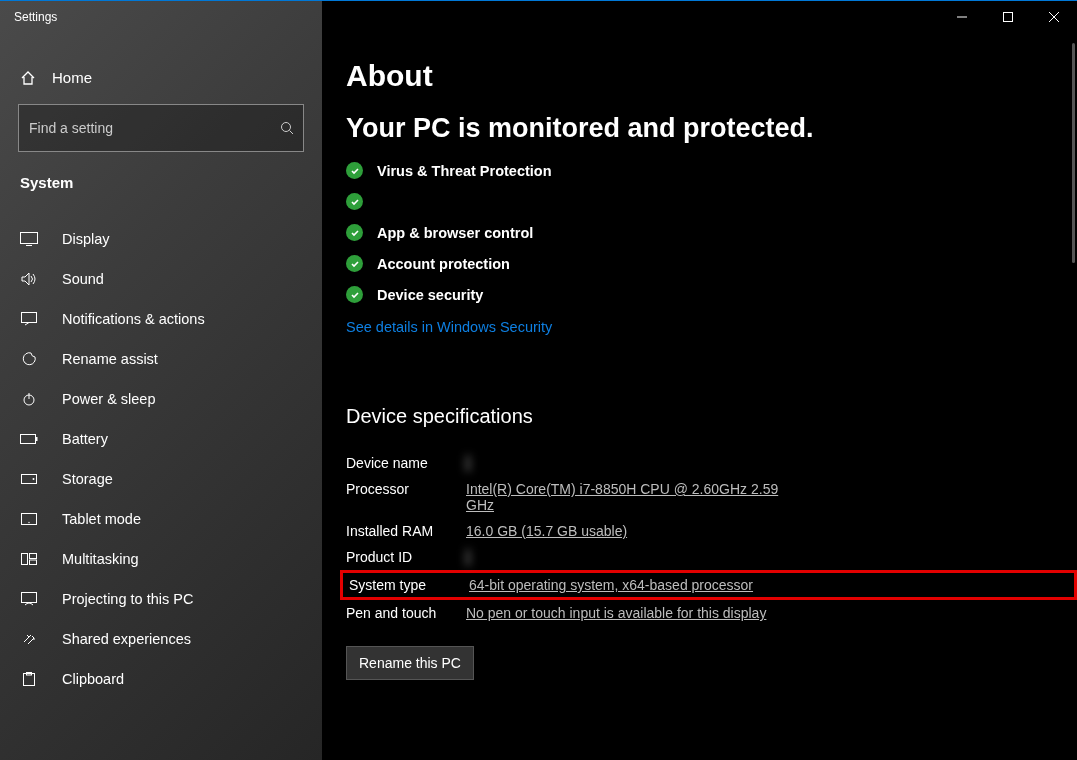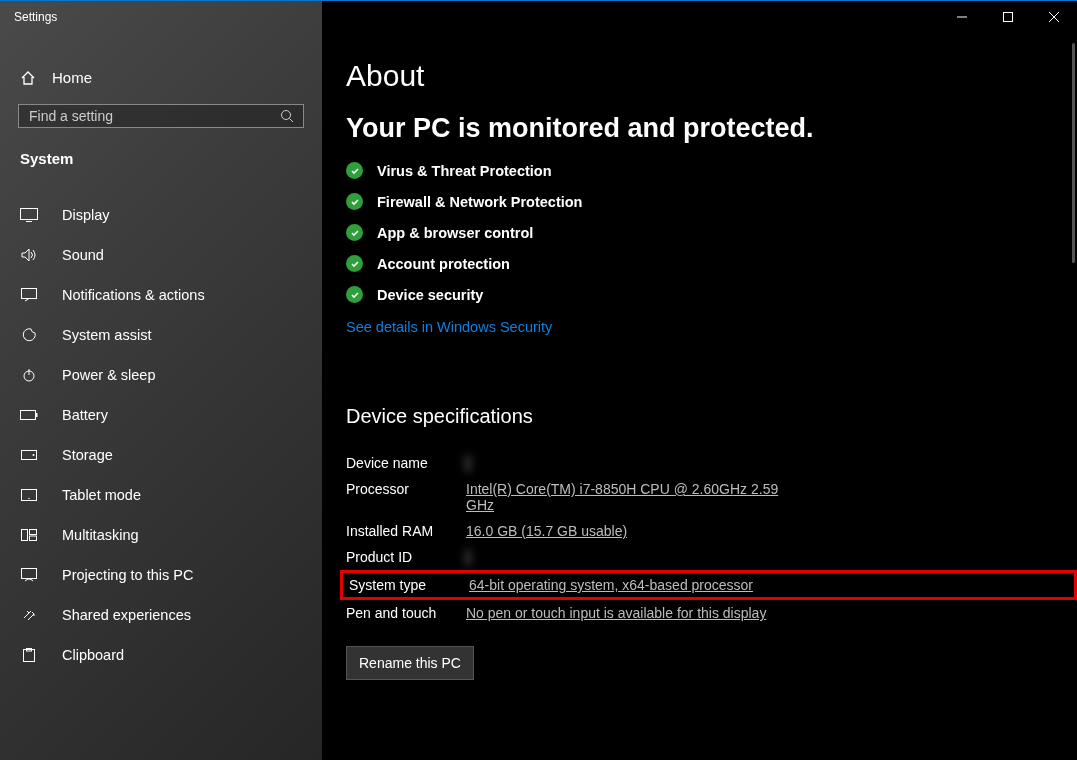"About" h1.page-title { font-weight: 400 -> 700 }
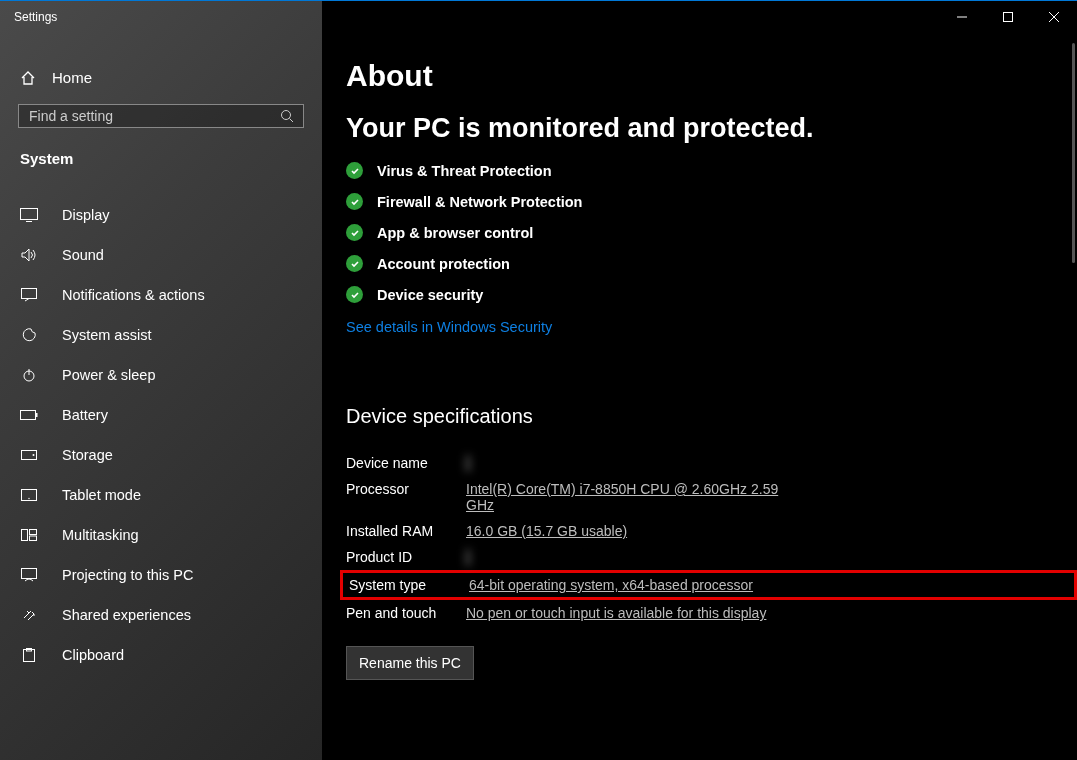"Find a setting" .search { height: 24px -> 48px }
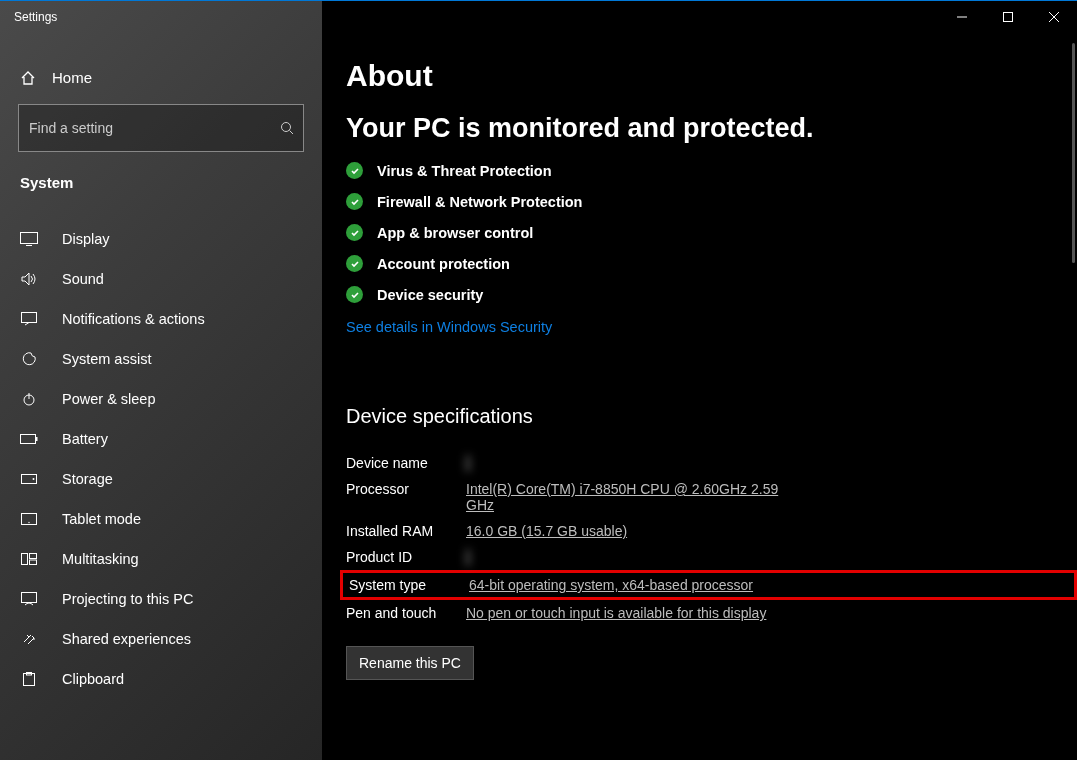"Firewall & Network Protection" span { html: <span>Firewall &amp; Network Protection</span> -> none }
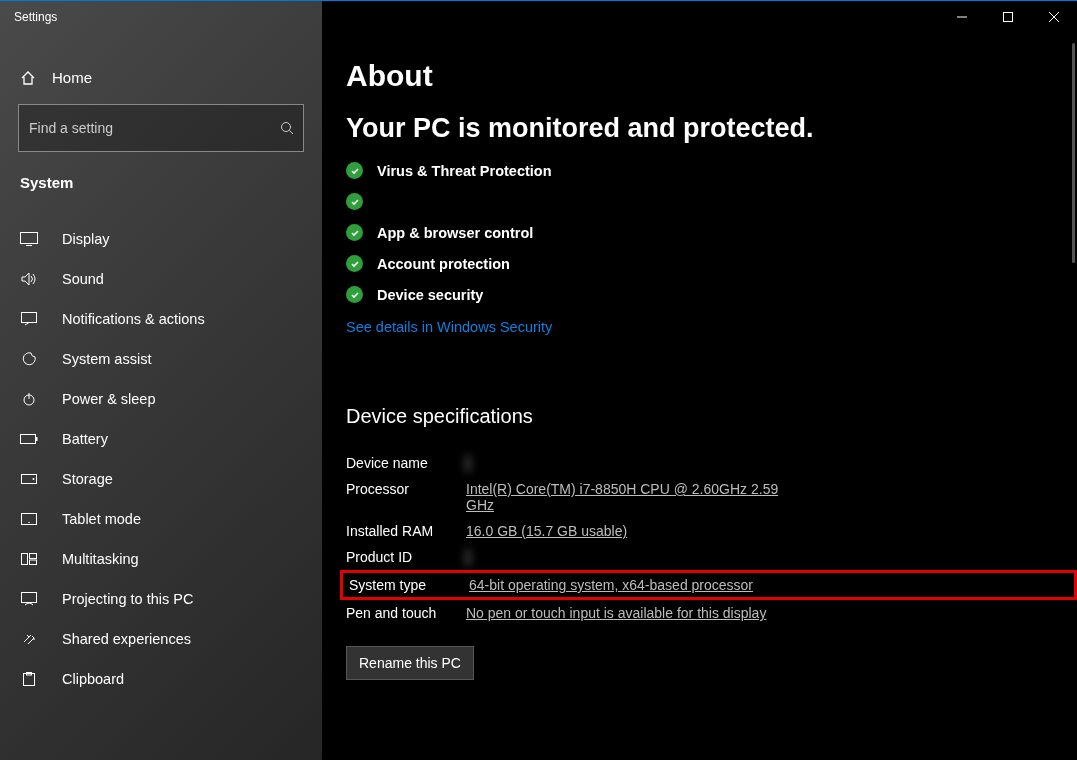"System assist" span { text: System -> Rename }
